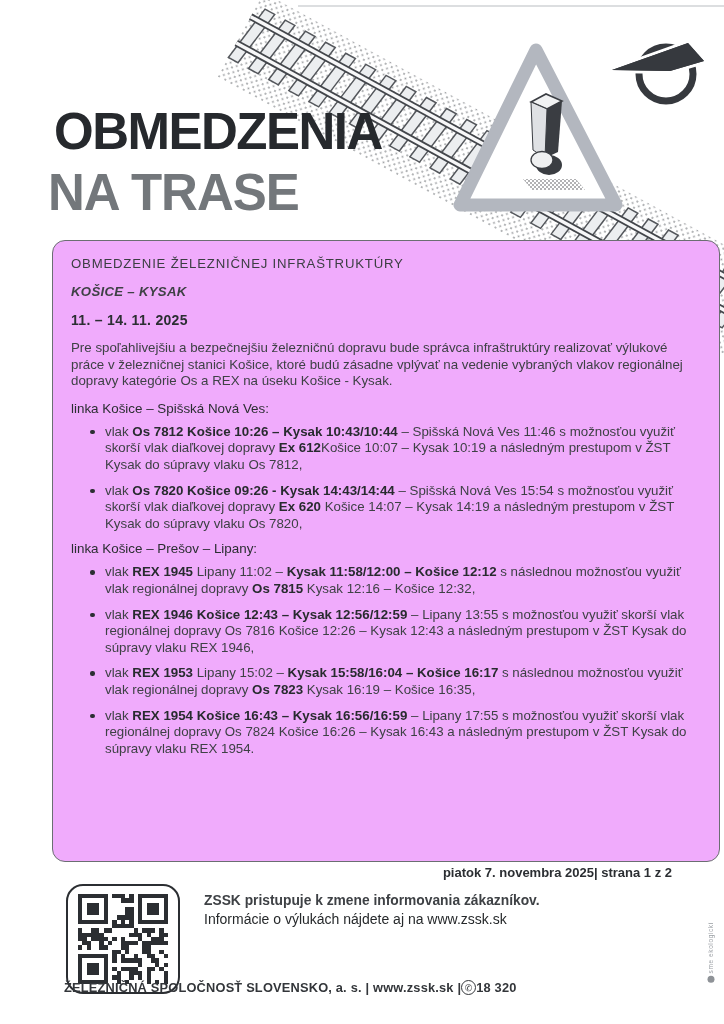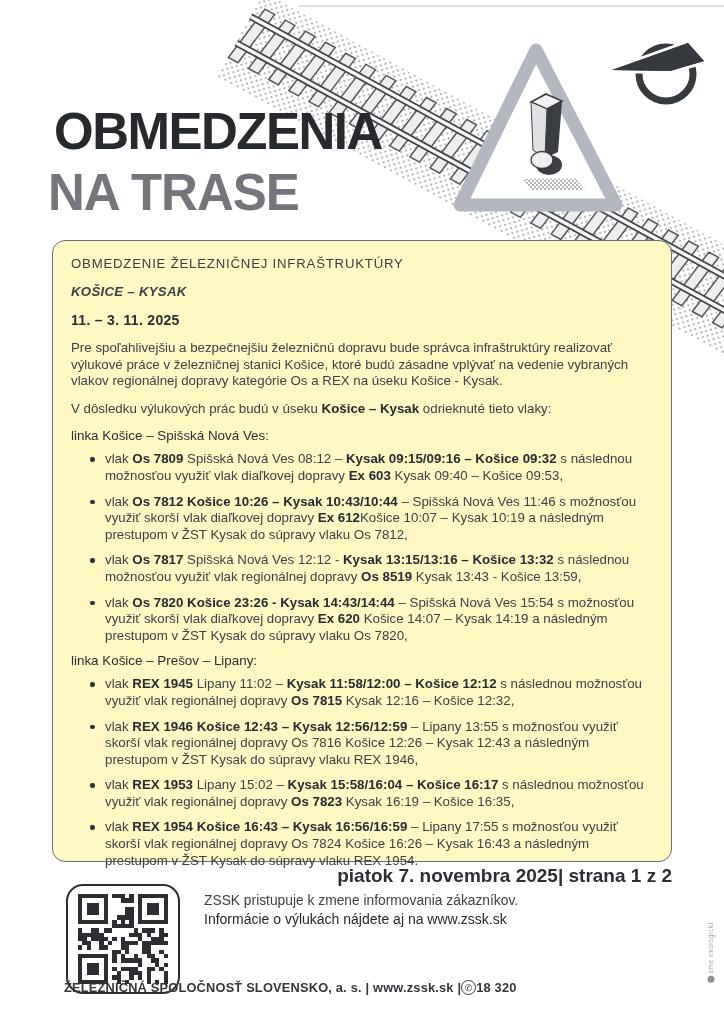"OBMEDZENIE ŽELEZNIČNEJ INFRAŠTRUKTÚRY" .box { background: #fef9c3 -> #f0abfc; width: 620px -> 668px }
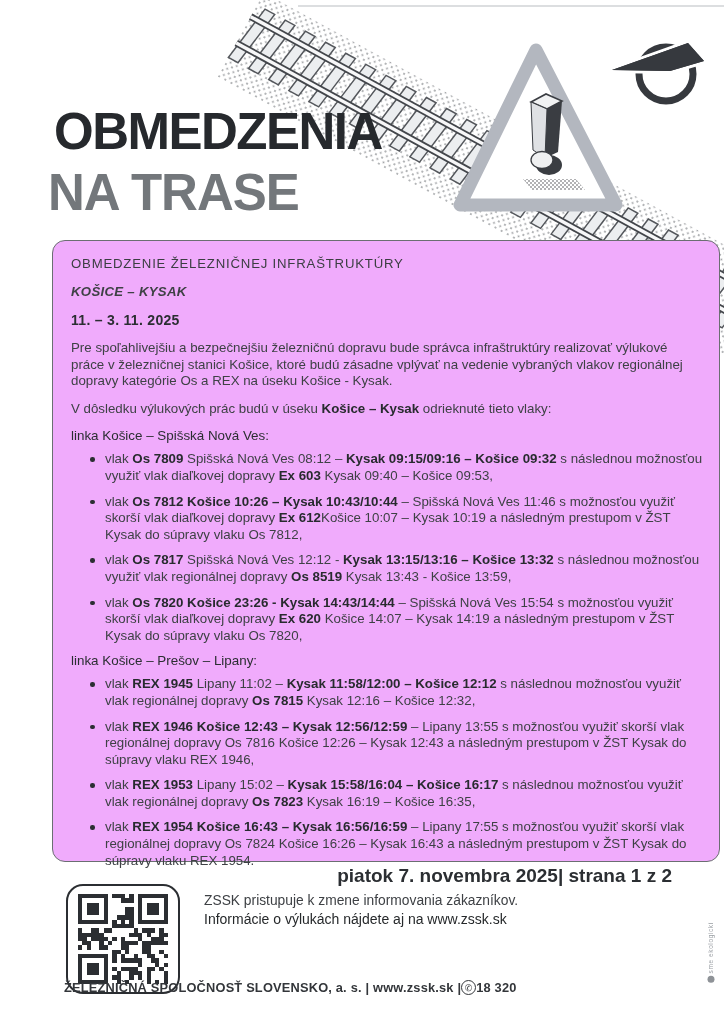"11. – 3. 11. 2025" div.dates { text: 3 -> 14 }
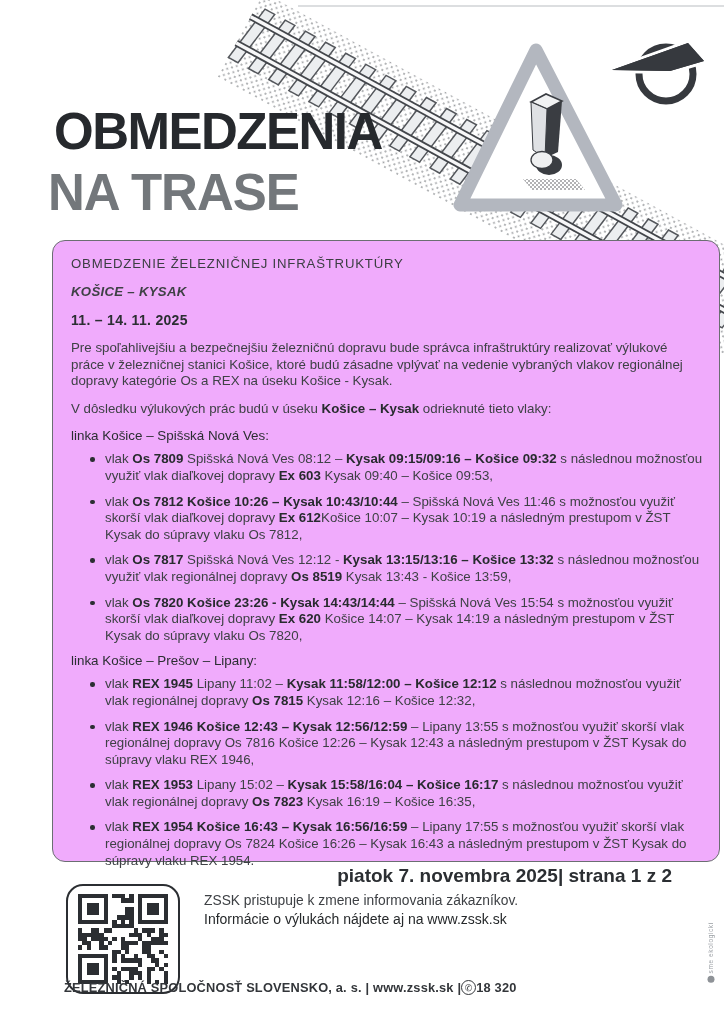"V dôsledku výlukových prác budú" p.para { html: <p><span>V dôsledku výlukových prác budú v úseku </span><span>Košice – Kysak</span><span> odrieknuté tieto vlaky:</span></p> -> none }
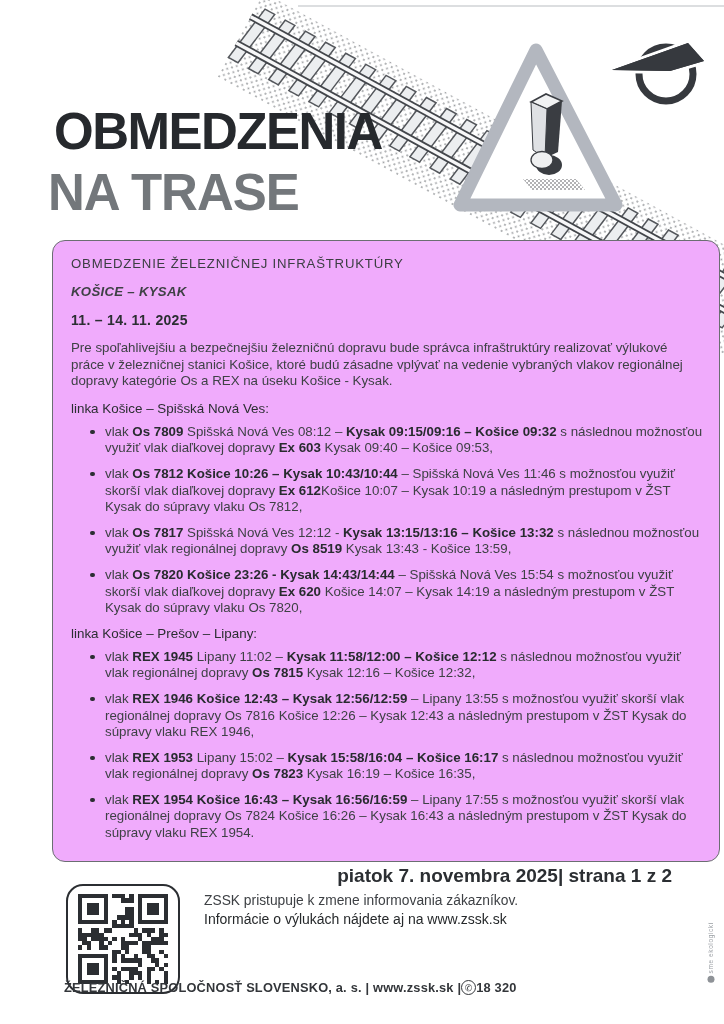"vlak Os 7809 Spišská Nová" li { html: <li><span>vlak </span><span>Os 7809</span><span> Spišská Nová Ves 08:12 – </span><span>Kysak 09:15/09:16 – Košice 09:32</span><span> s následnou možnosťou využiť vlak diaľkovej dopravy </span><span>Ex 603</span><span> Kysak 09:40 – Košice 09:53,</span></li> -> none }
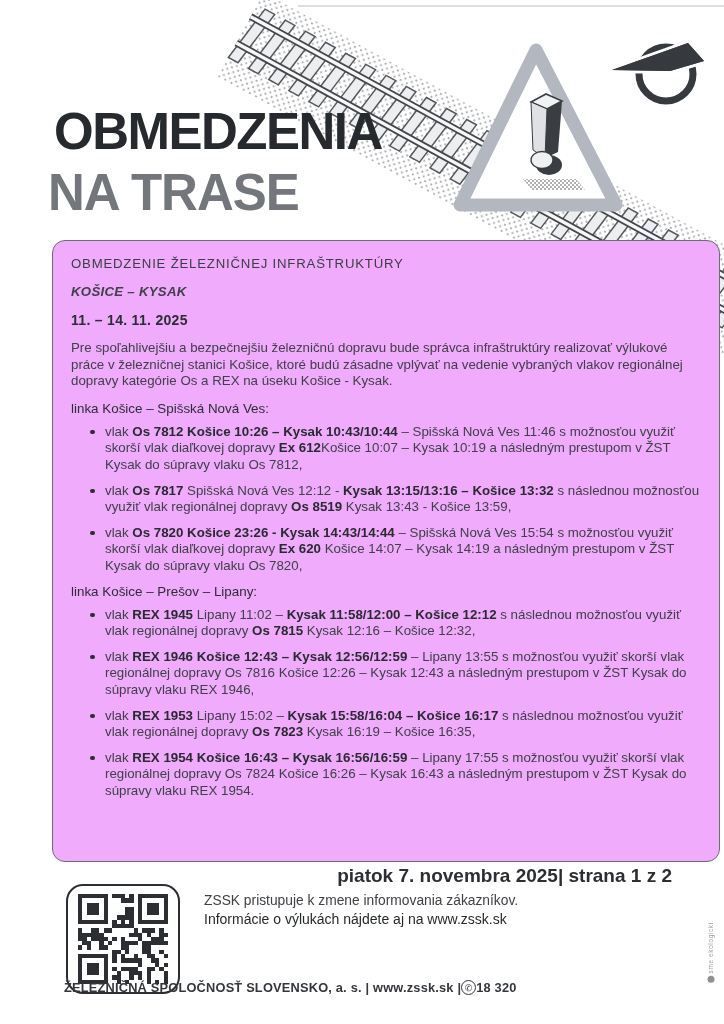"vlak Os 7817 Spišská Nová" li { html: <li><span>vlak </span><span>Os 7817</span><span> Spišská Nová Ves 12:12 - </span><span>Kysak 13:15/13:16 – Košice 13:32</span><span> s následnou možnosťou využiť vlak regionálnej dopravy </span><span>Os 8519</span><span> Kysak 13:43 - Košice 13:59,</span></li> -> none }
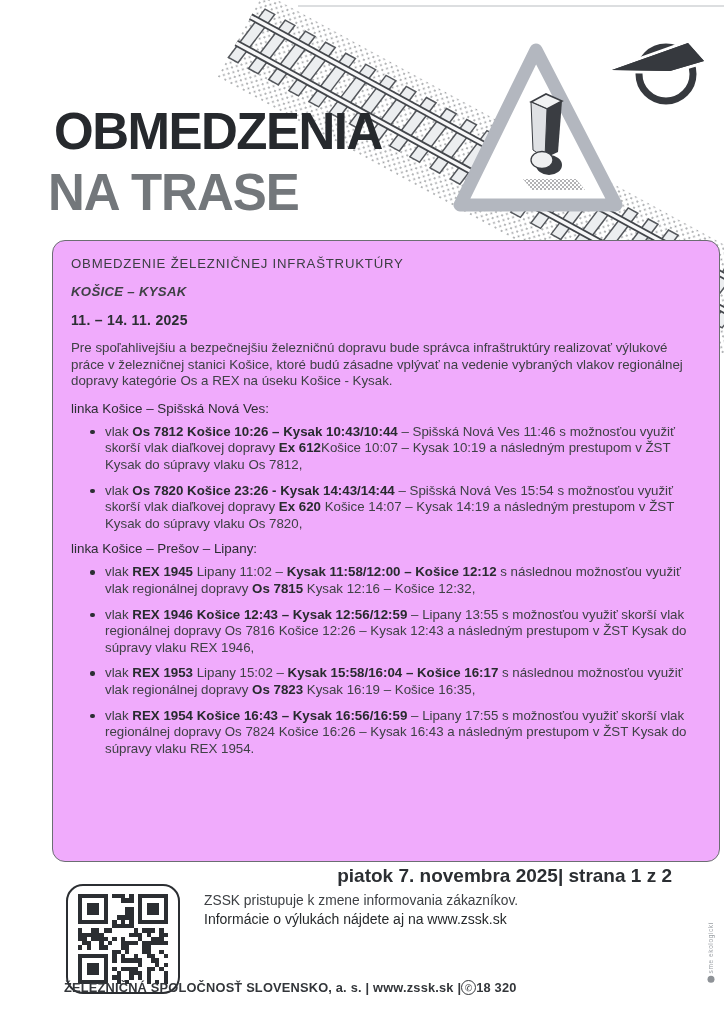"Os 7820 Košice 23:26 -" span.seg-b { text: 23:26 -> 09:26 }
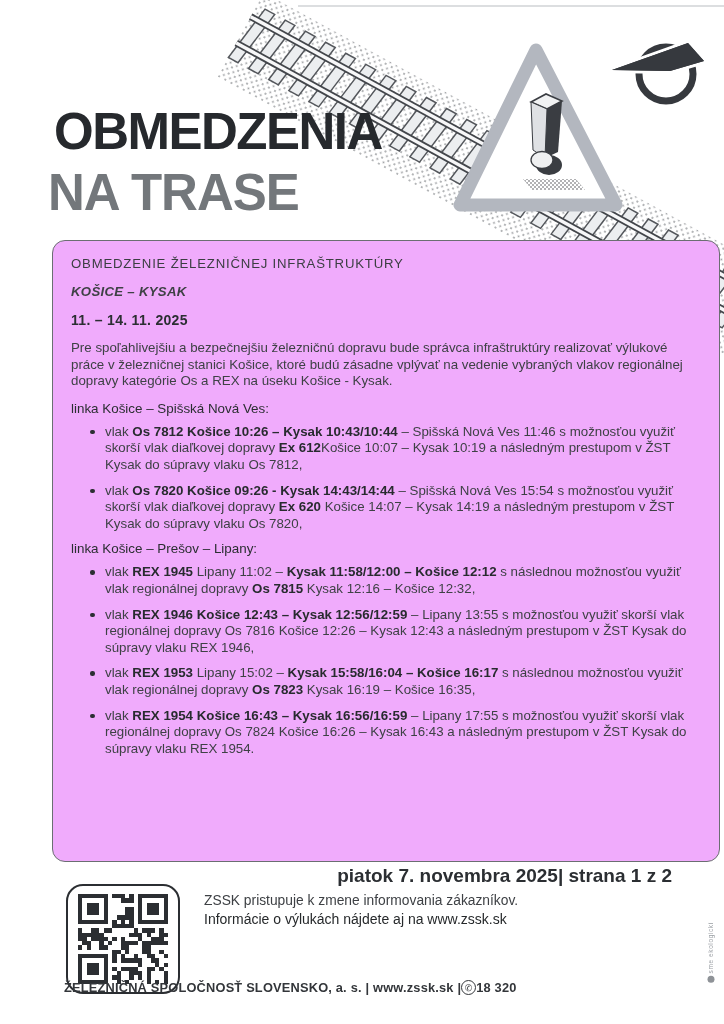"piatok 7. novembra 2025| strana" .datepage { font-size: 19px -> 13px }
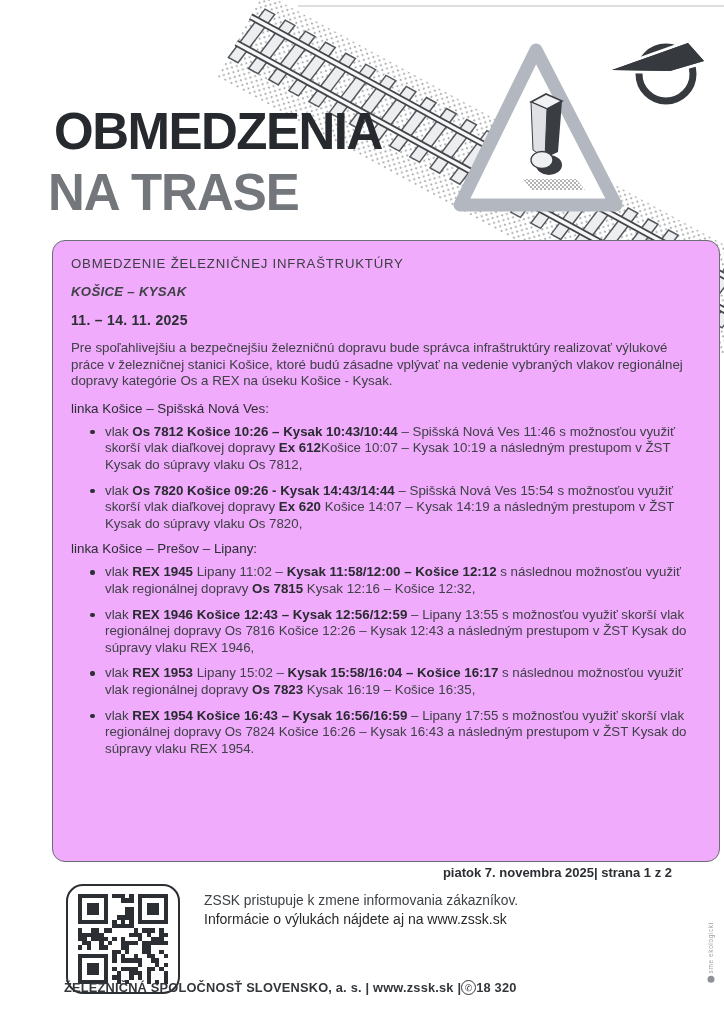"ZSSK pristupuje k zmene informovania" .qr-caption .c1 { font-weight: none -> bold }
